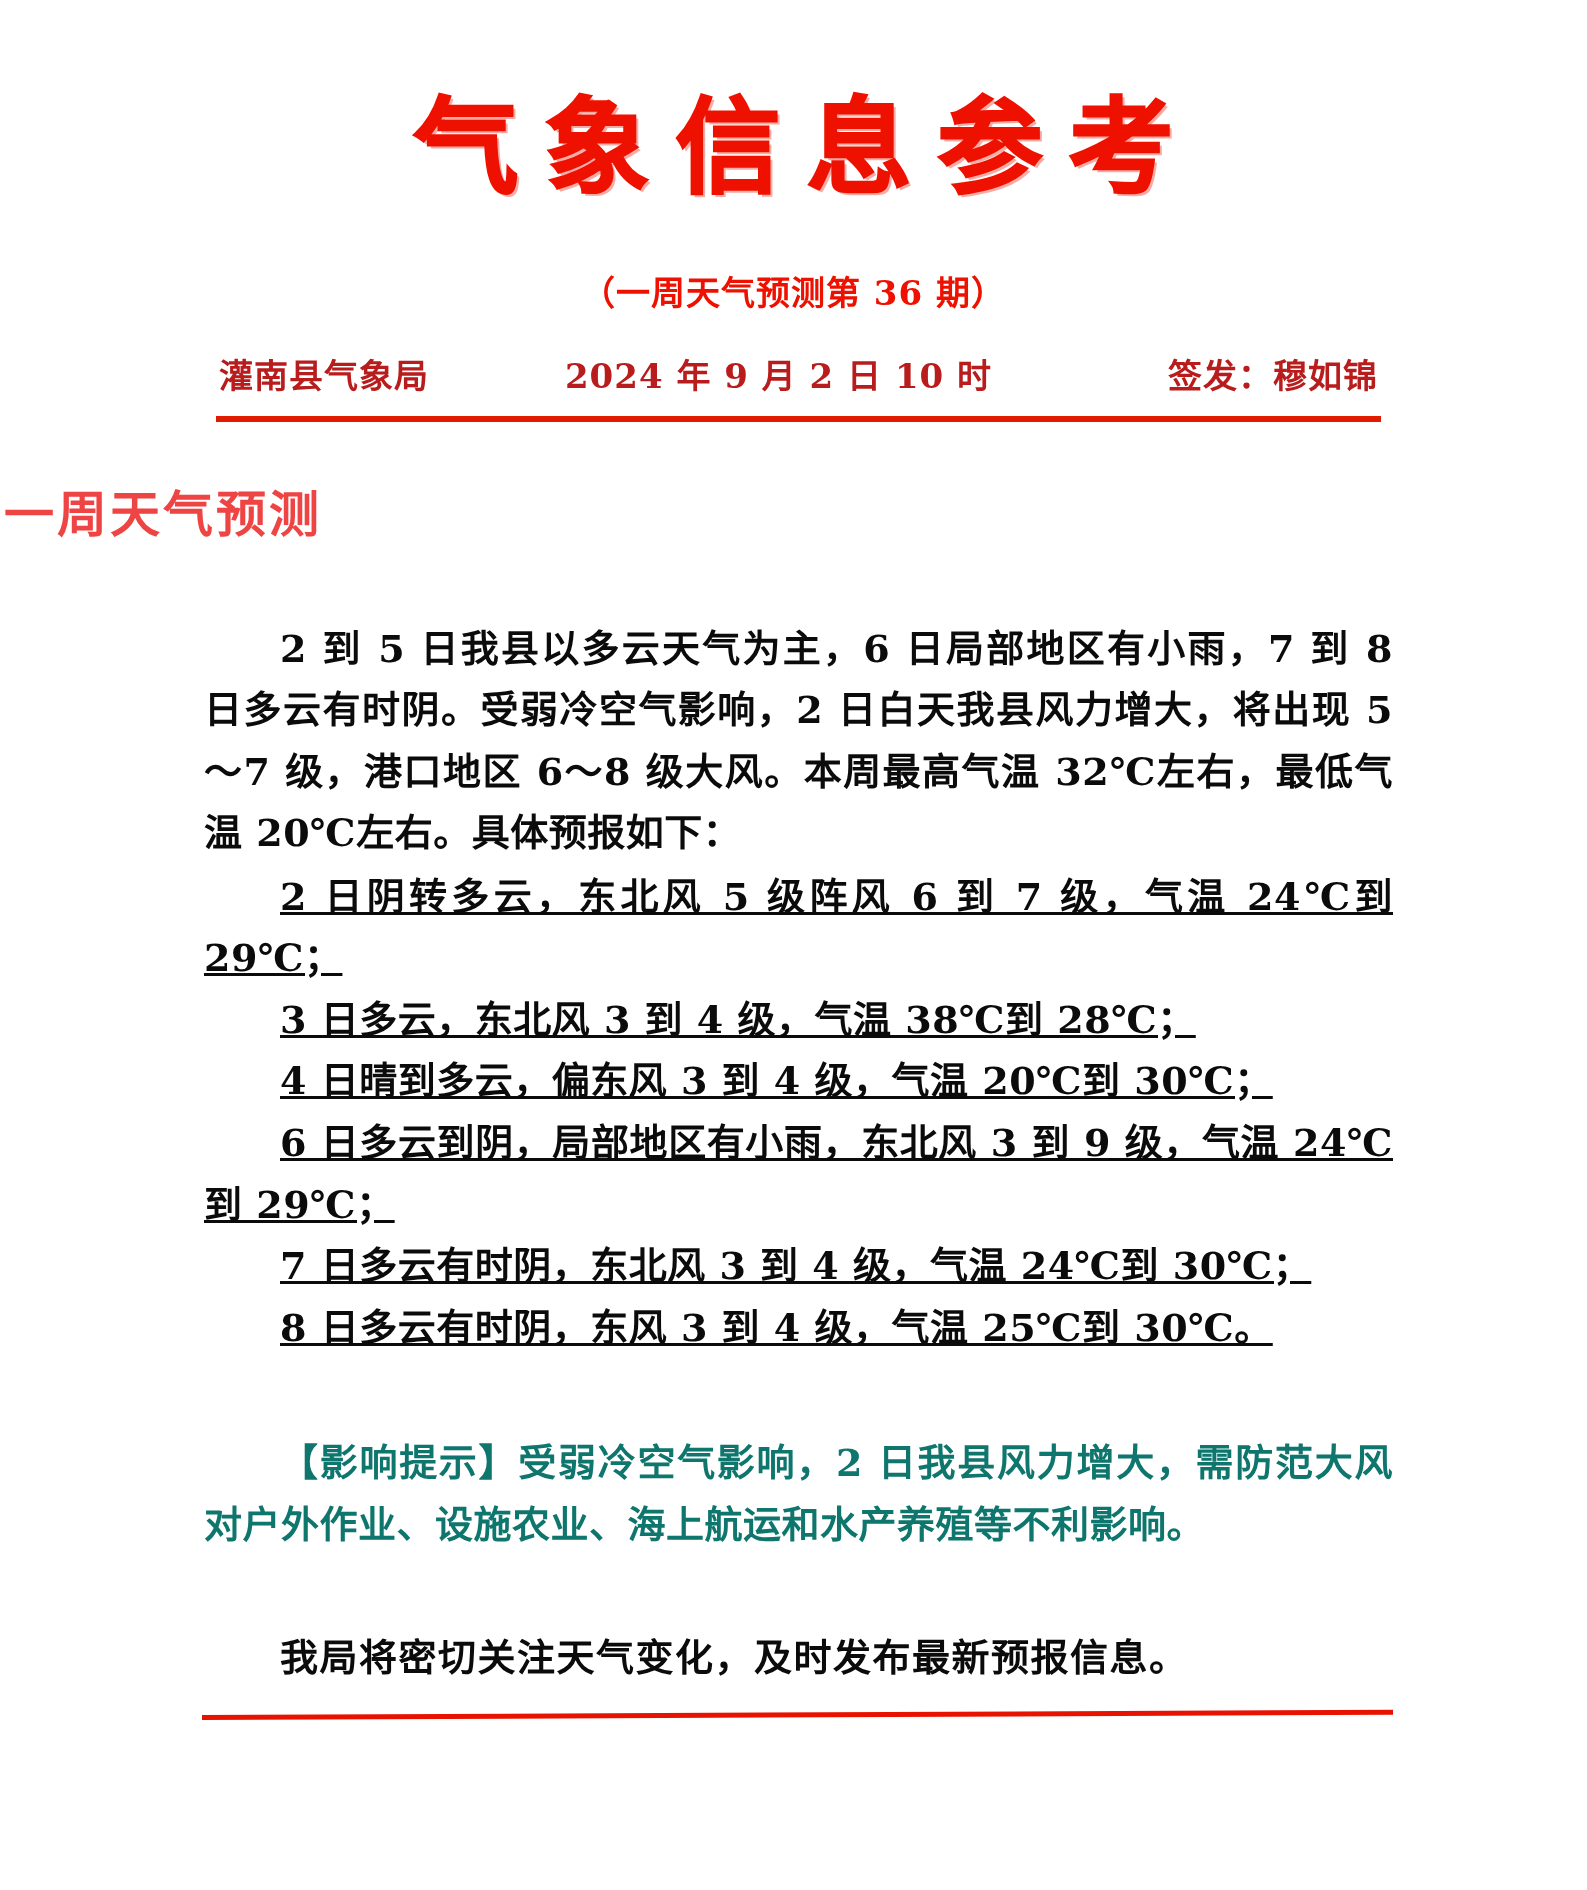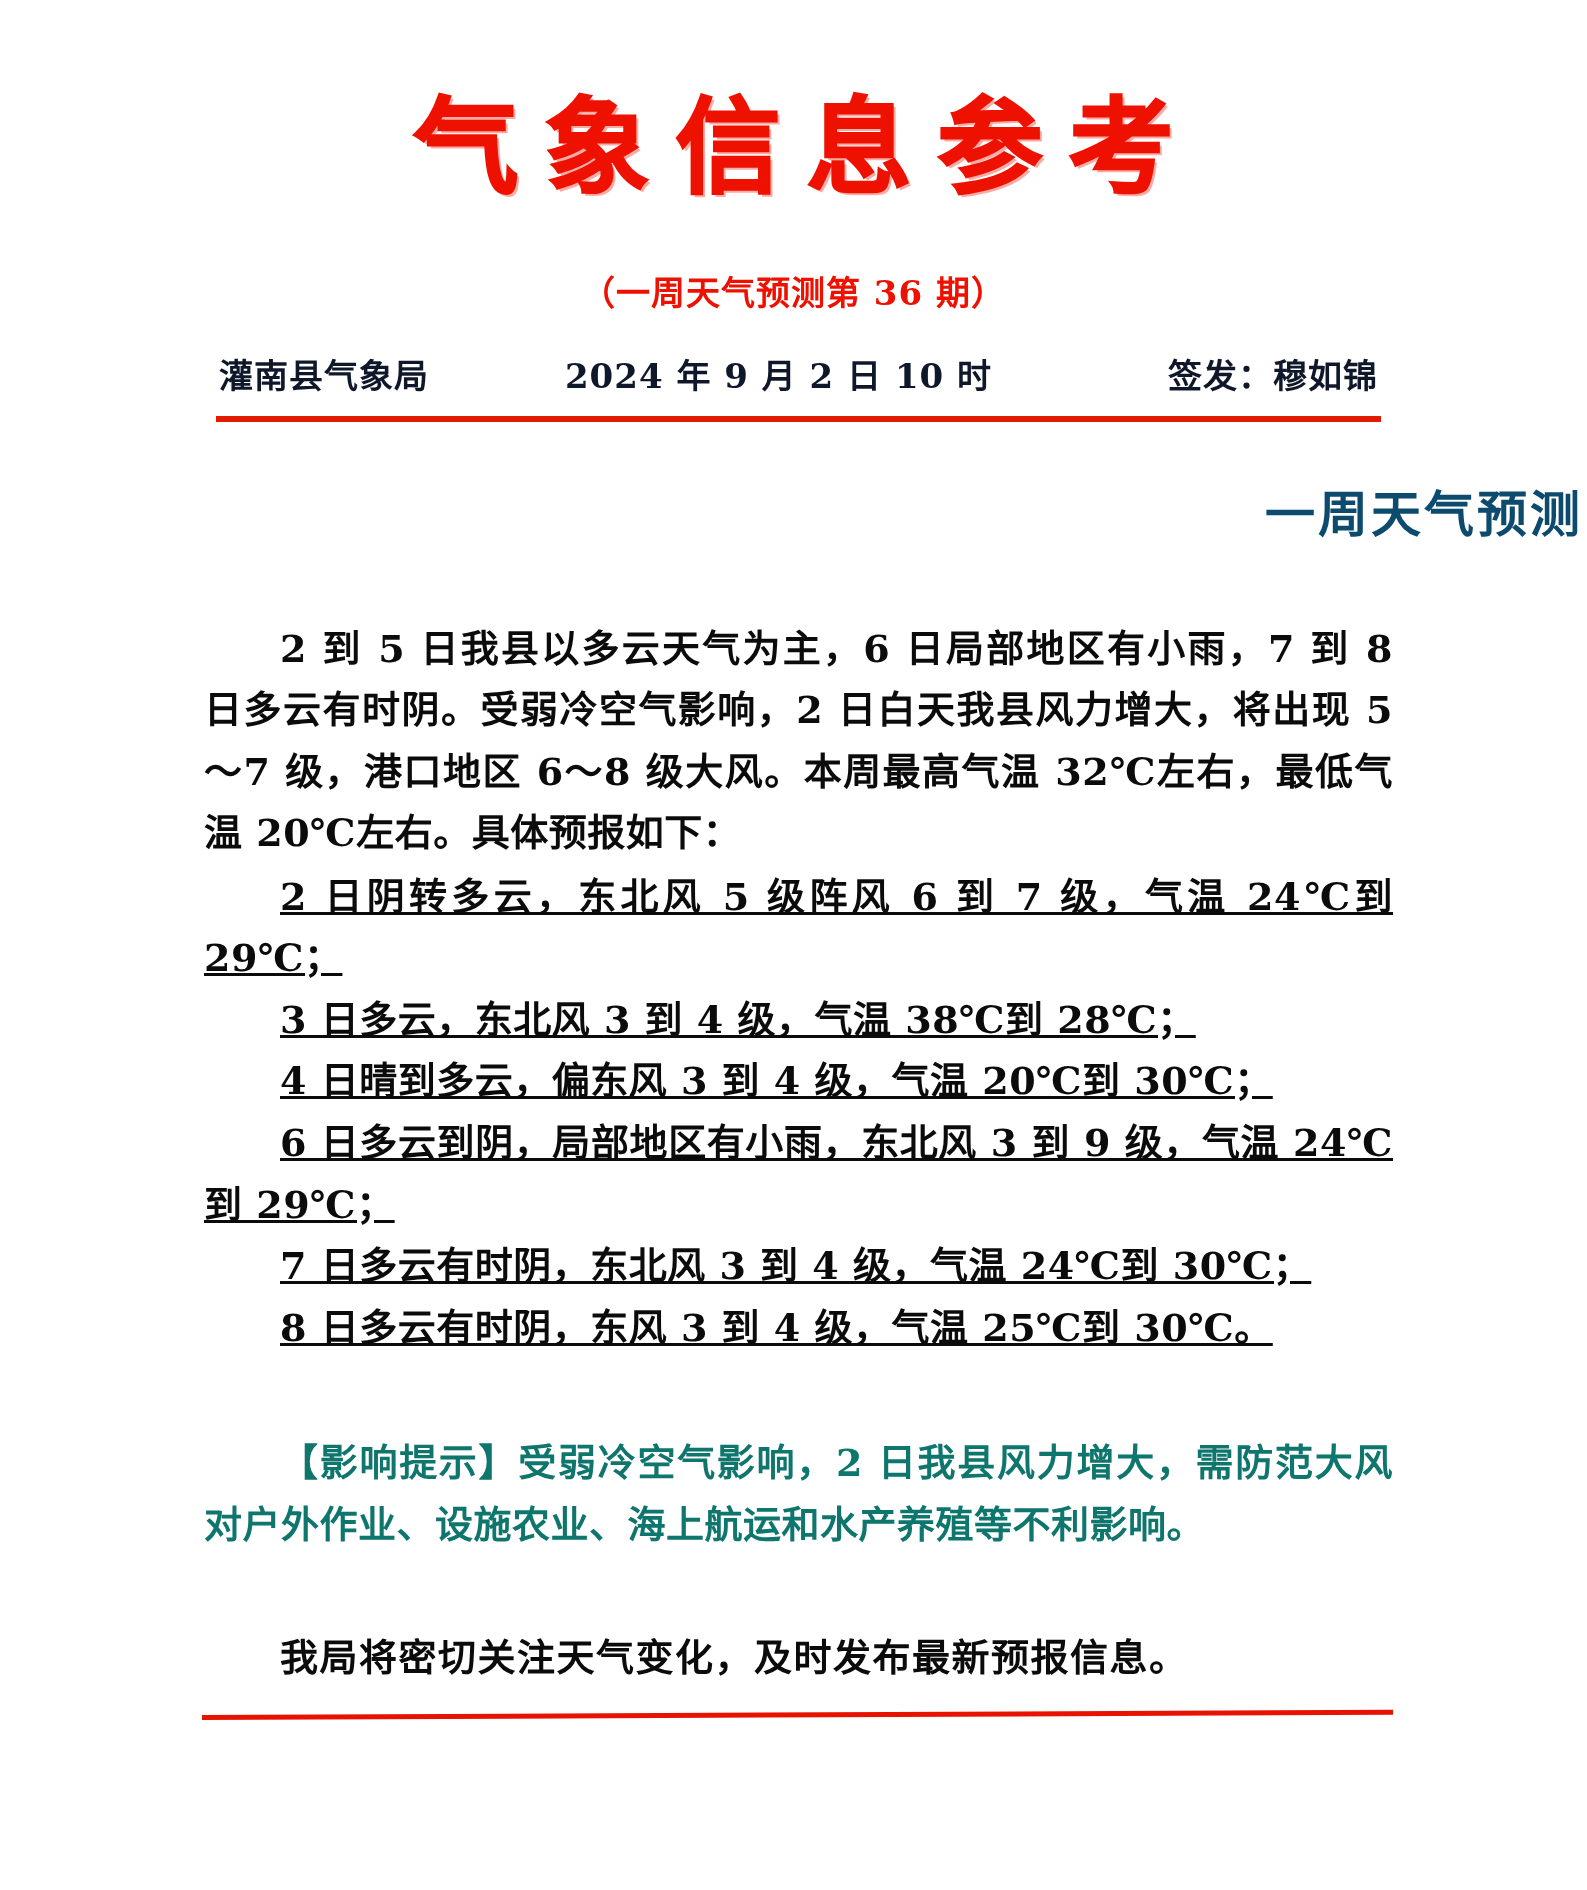"灌南县气象局" .info-row { color: #0f172a -> #b91c1c }
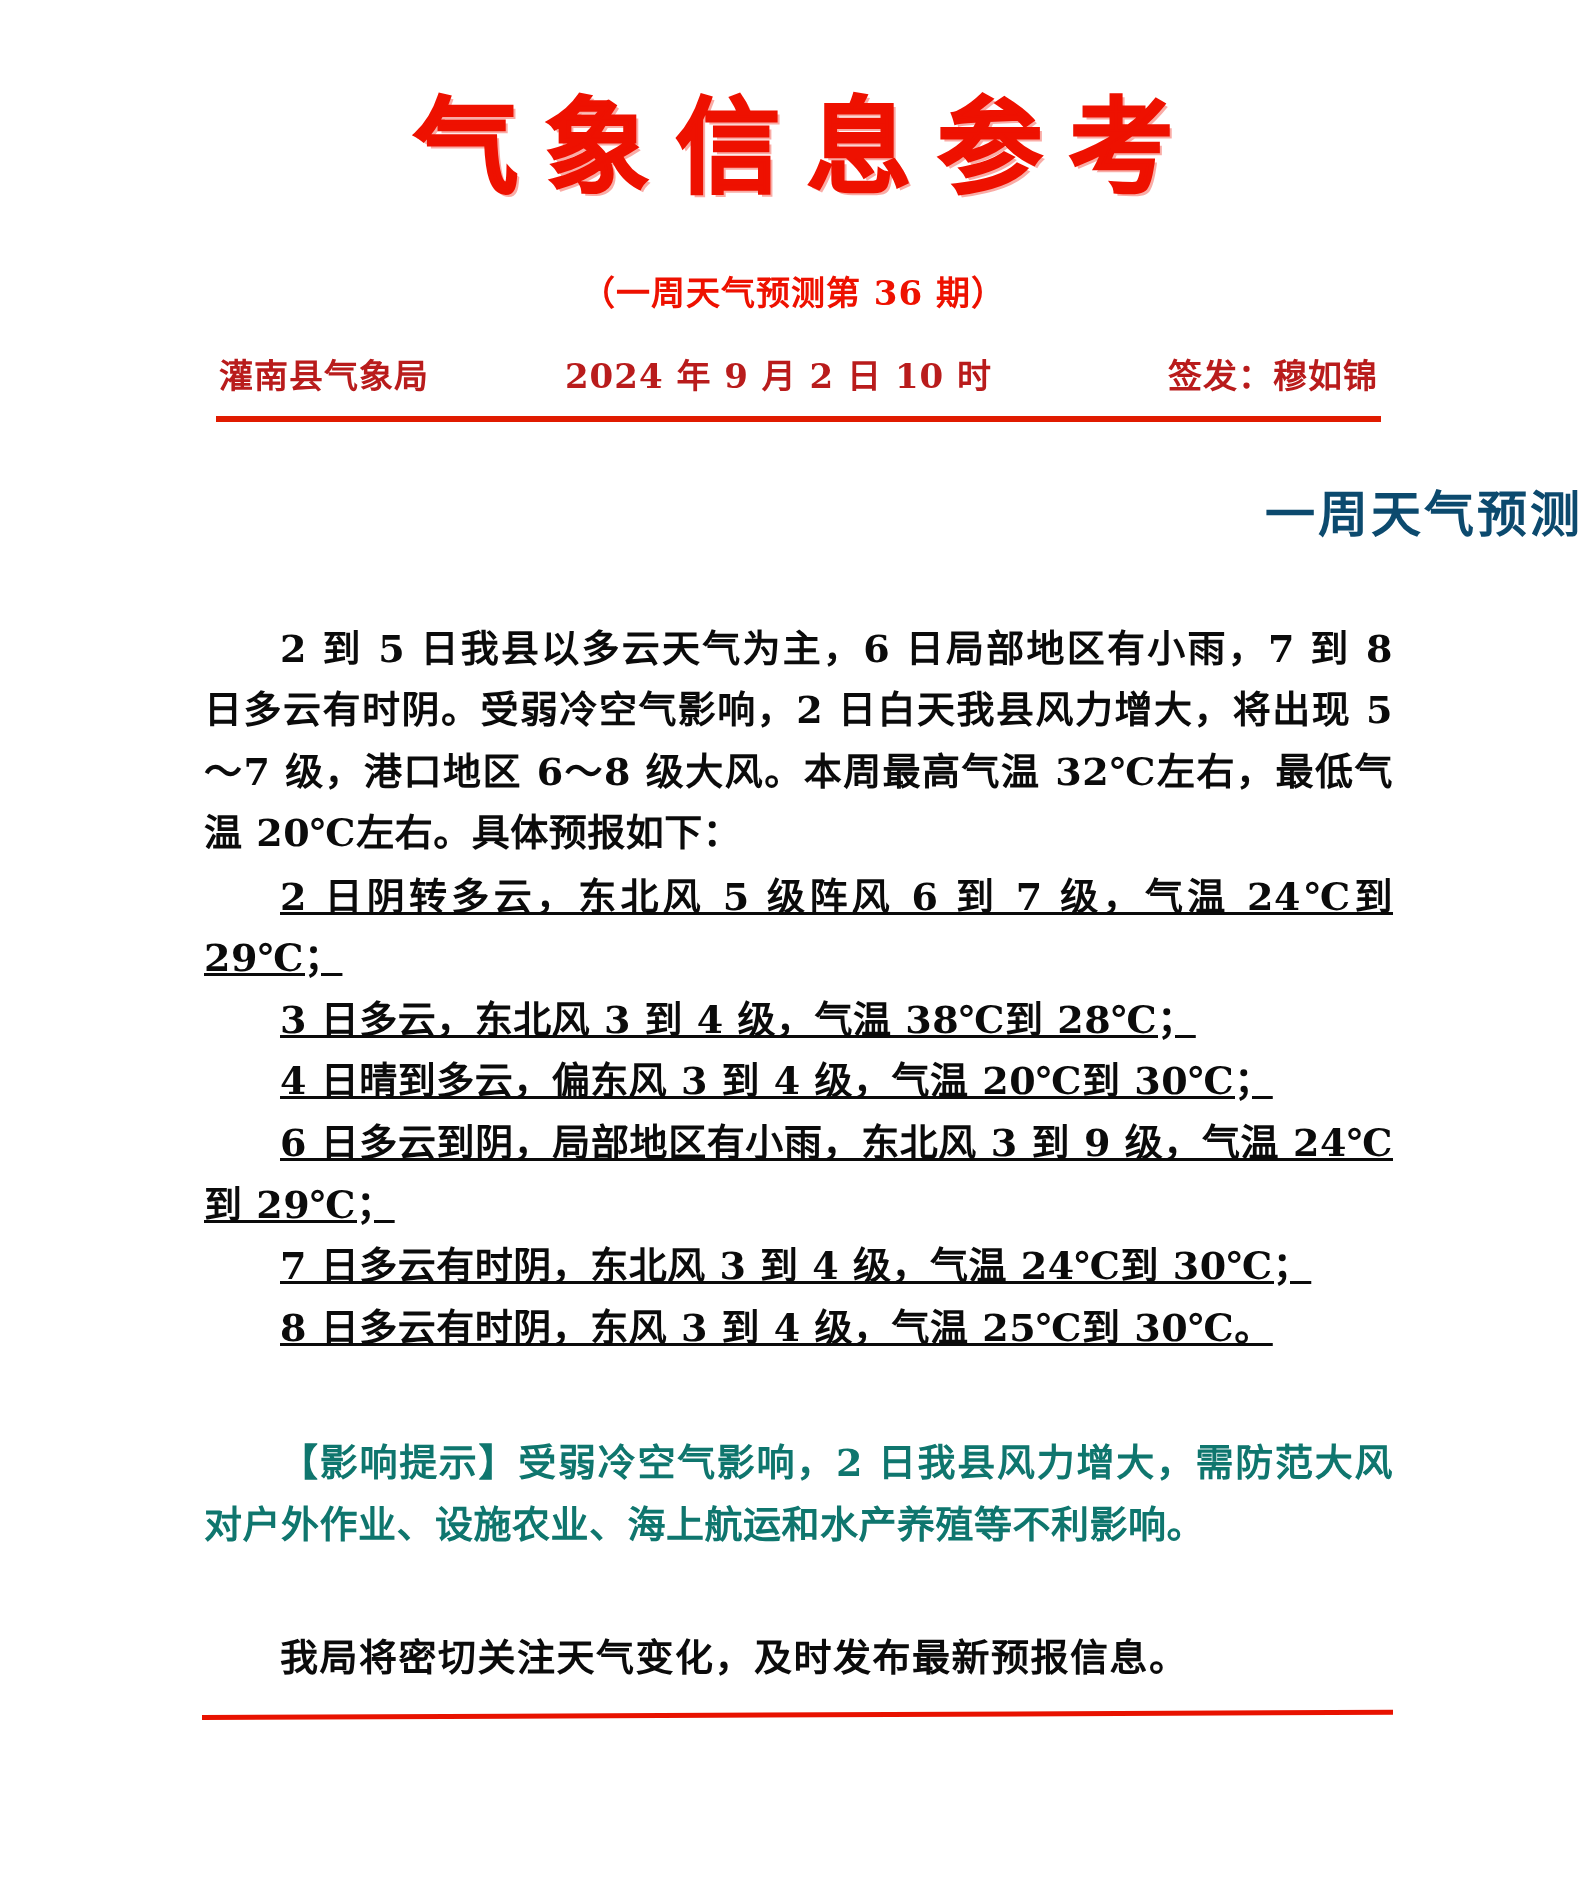"一周天气预测" .section-heading { color: #0c4a6e -> #ef4444; text-align: right -> left }
